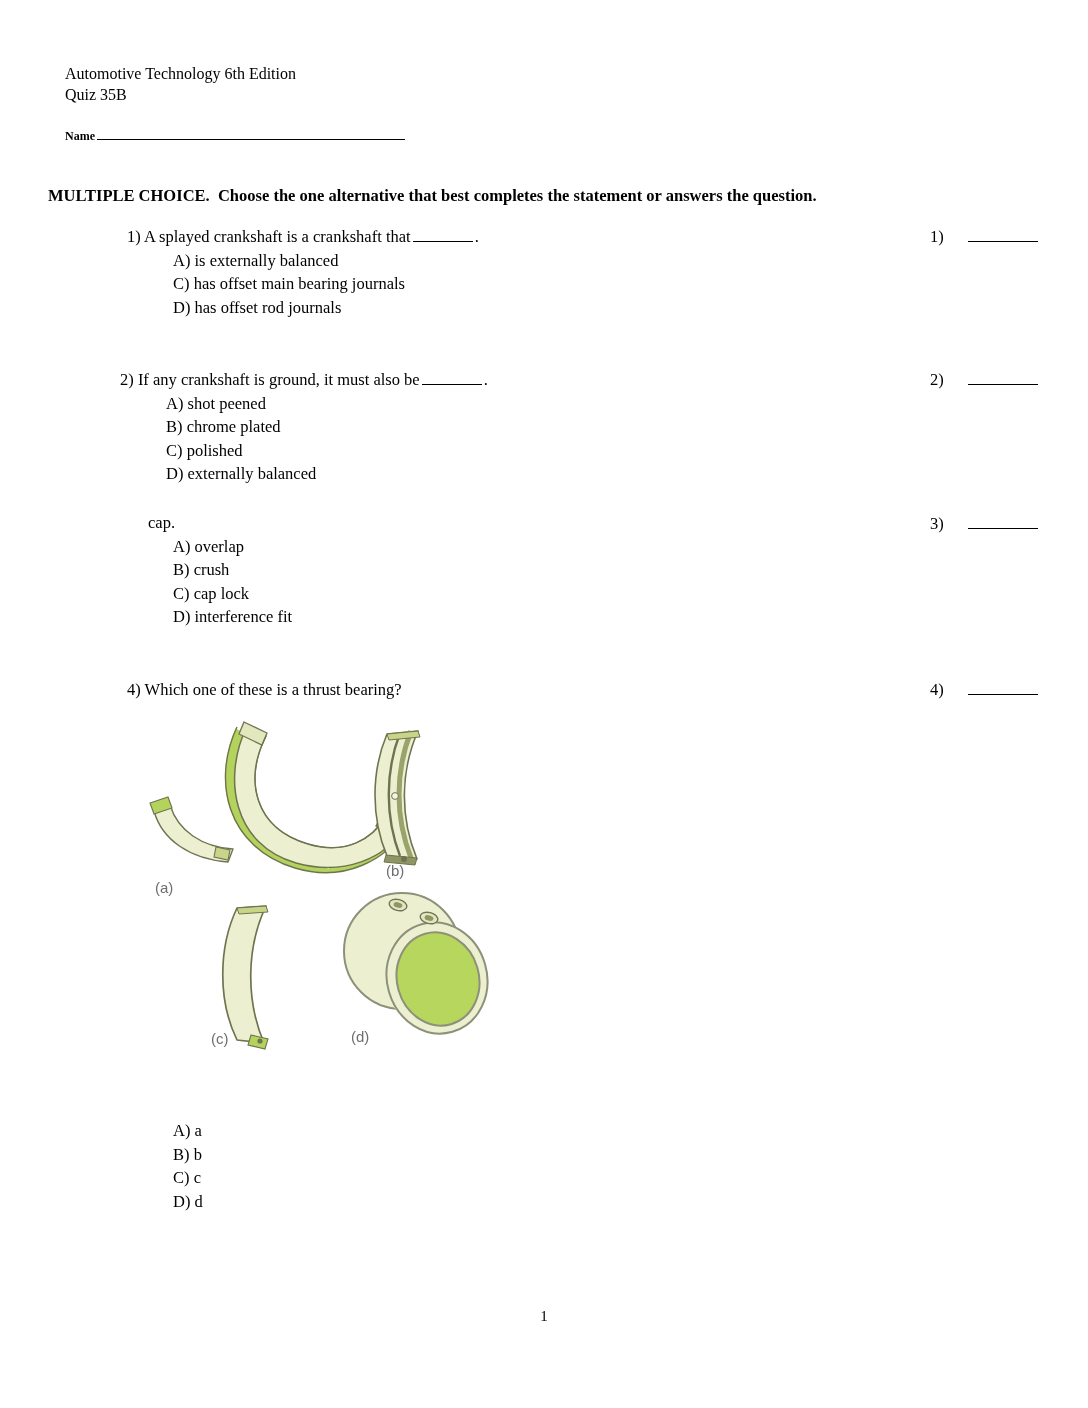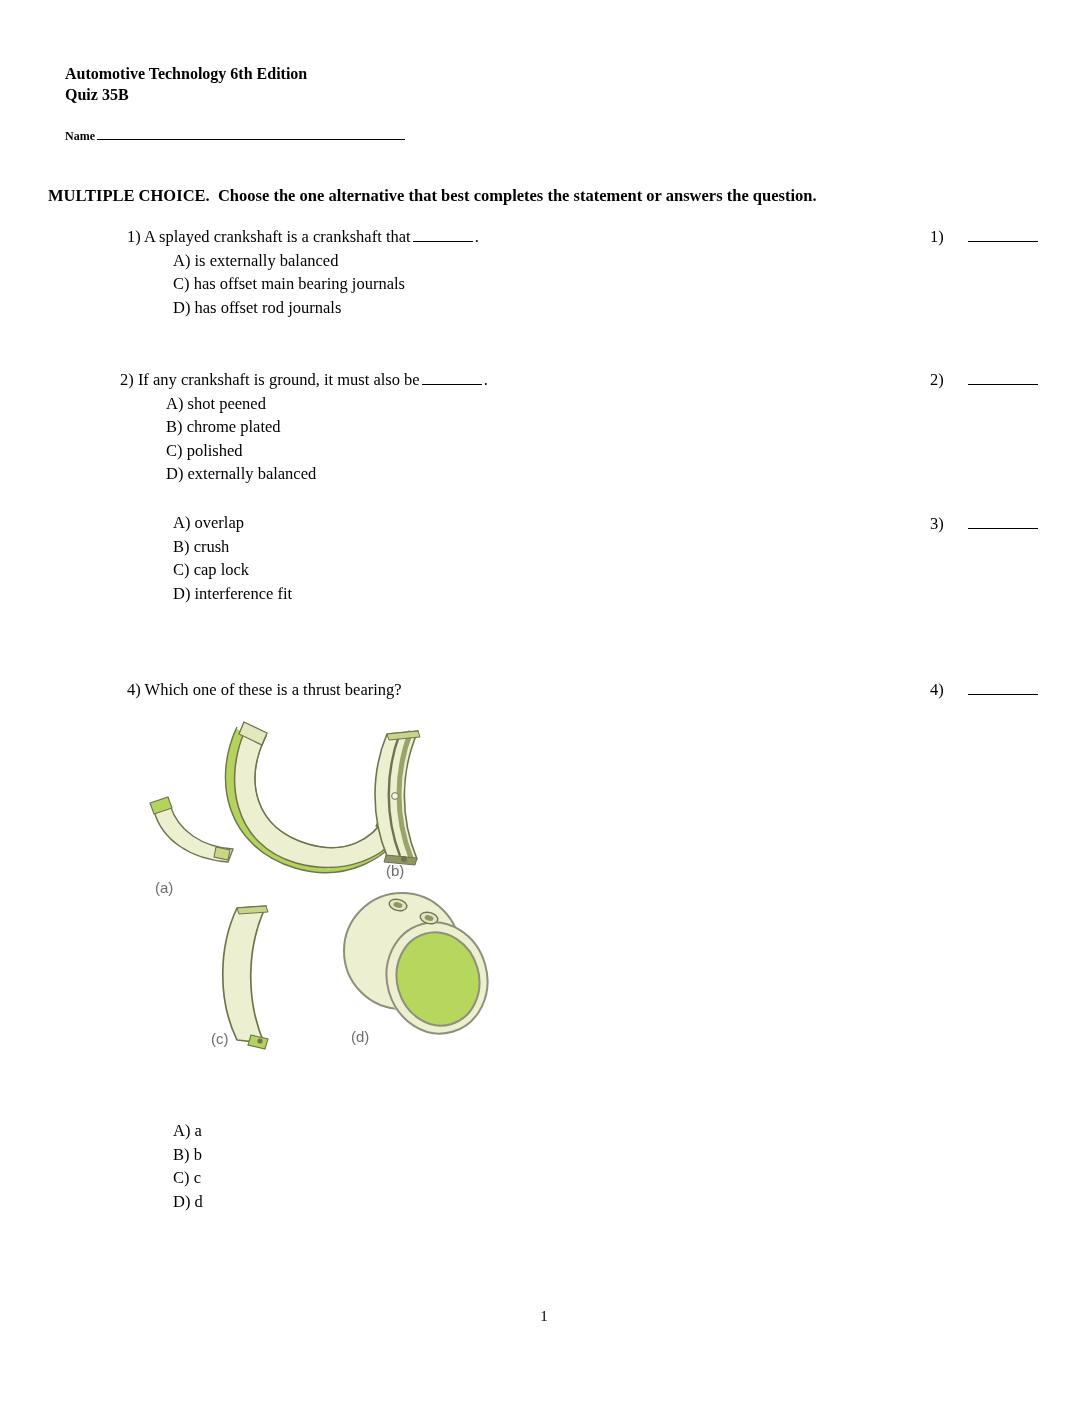"Automotive Technology 6th Edition" .doc-header { font-weight: bold -> normal }
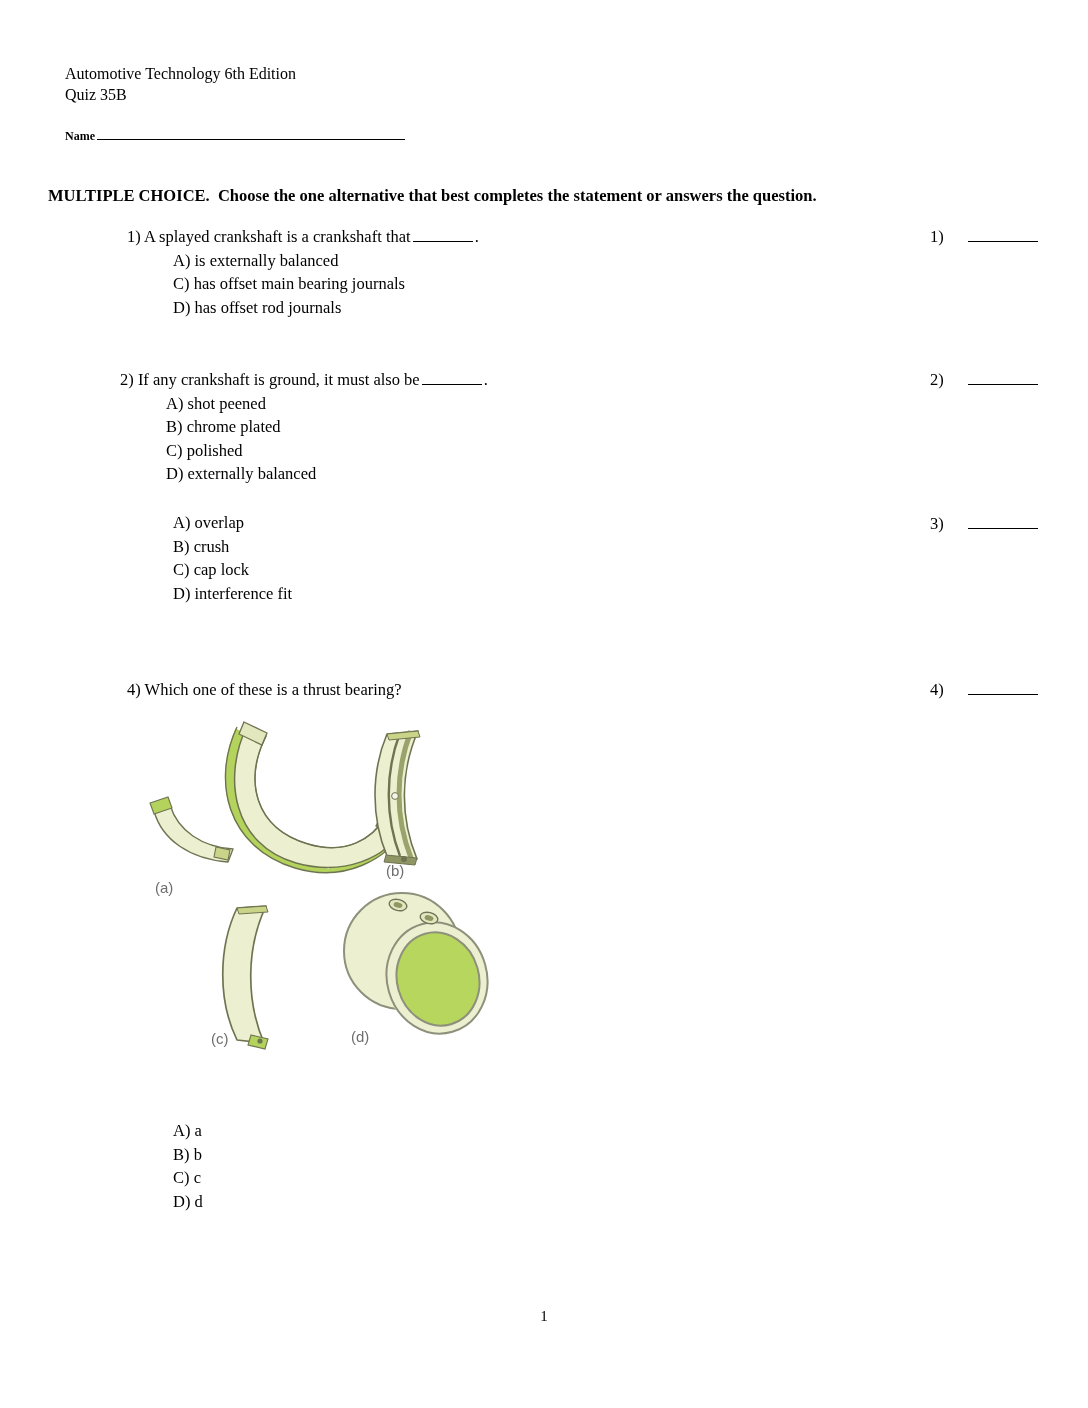"cap." div.q-line2 { html: none -> <div>cap.</div> }
